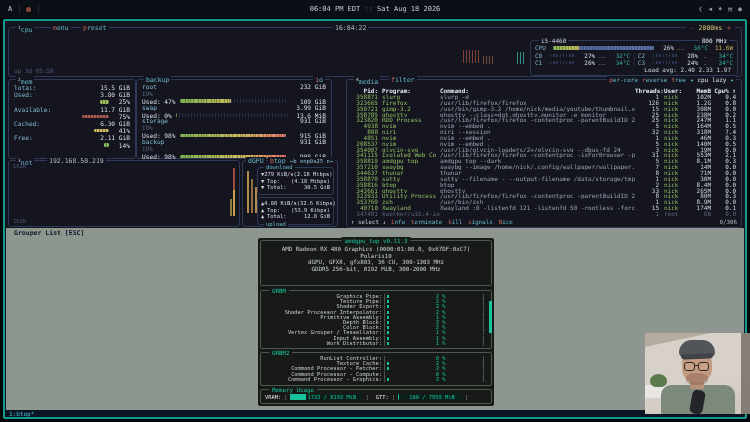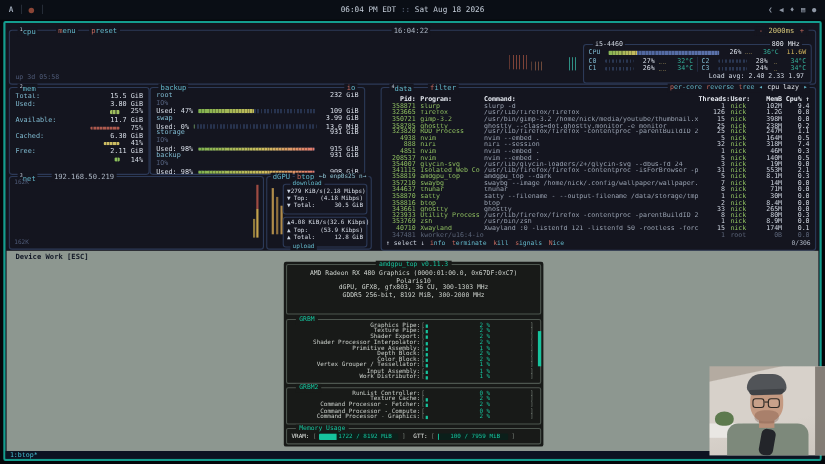"16:04:22" span.hdr-item { left: 347px -> 324px }
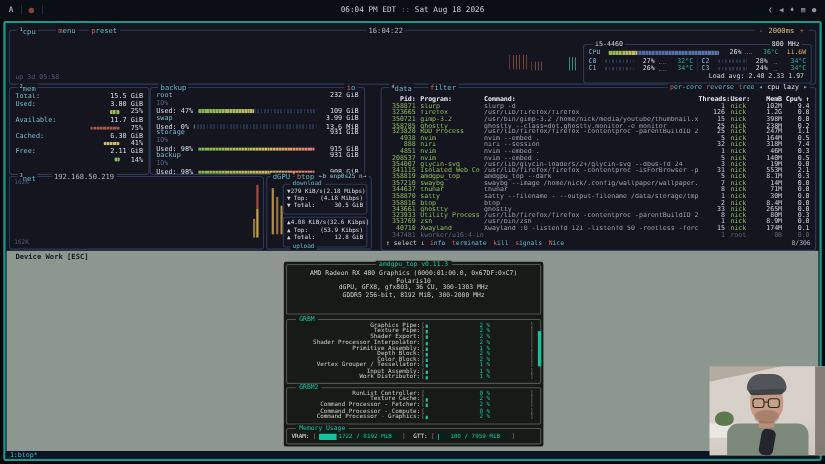"data" span { text: data -> media }
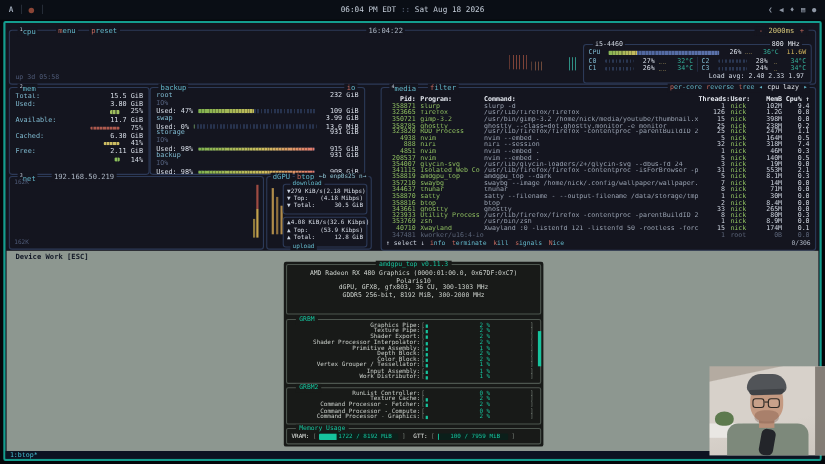"Device Work [ESC]" span.devtitle { text: Device Work -> Grouper List }
